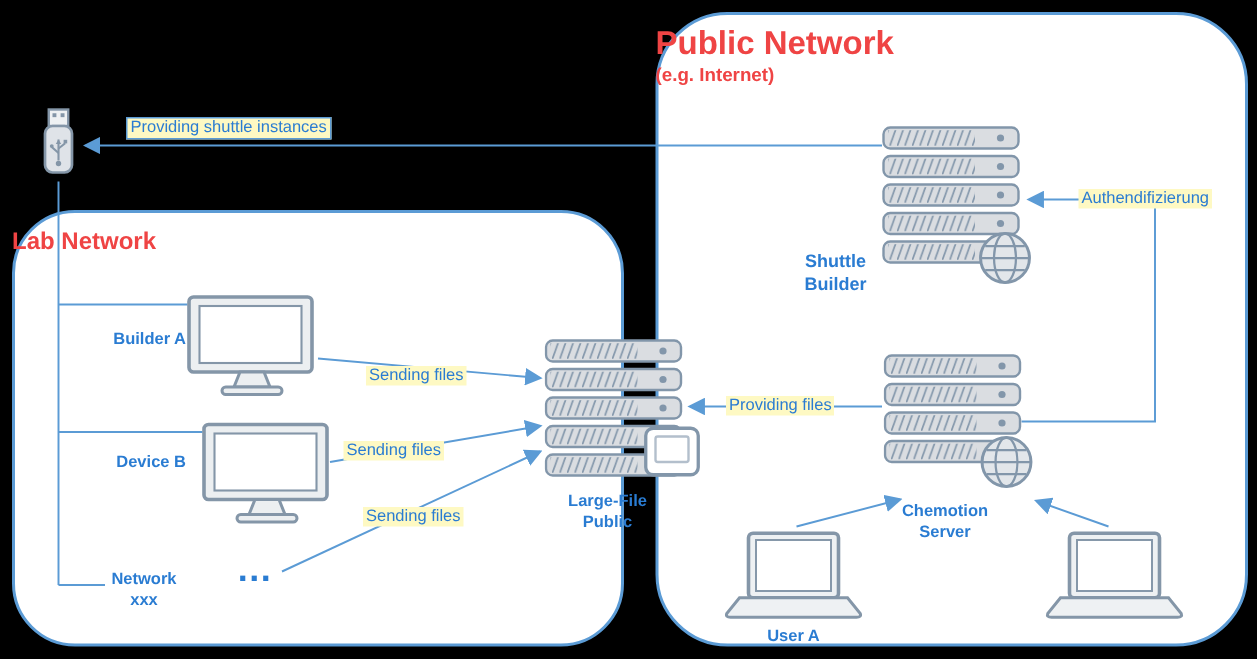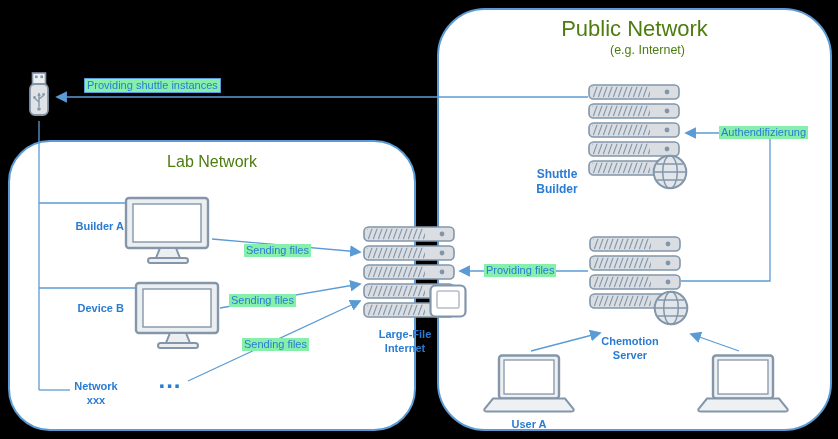"Public Network" .net-title { color: #4d7c0f -> #ef4444; font-weight: normal -> bold; text-align: center -> left }
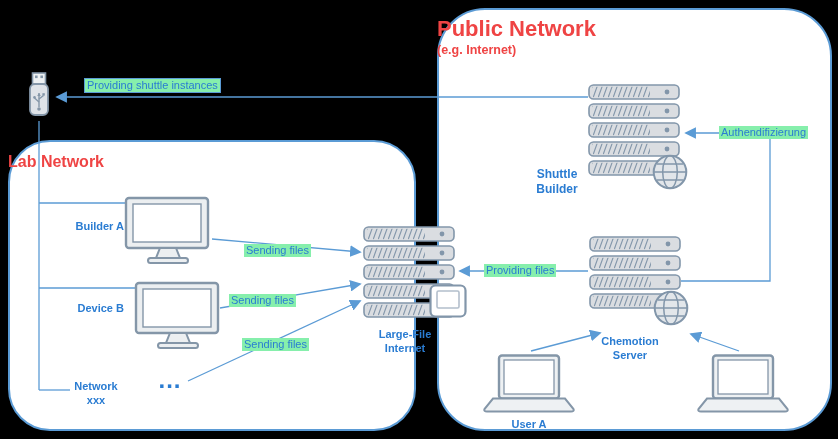"Providing shuttle instances" .edge-label { background: #86efac -> #fef9c3 }
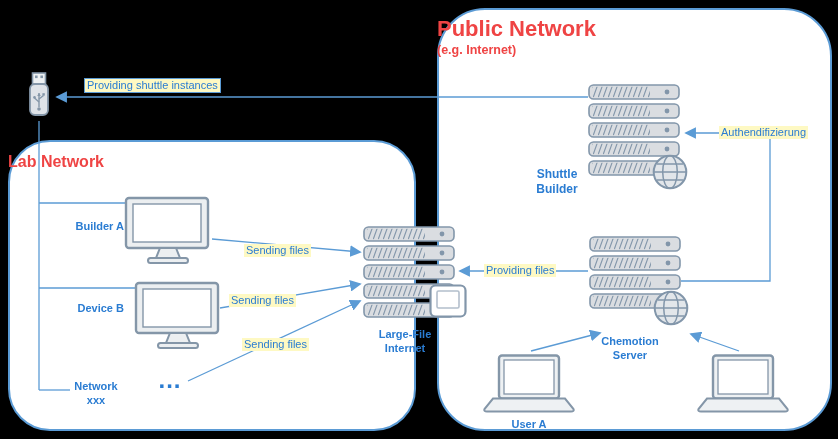"Large-File" div.node-label { text: Internet -> Public }
